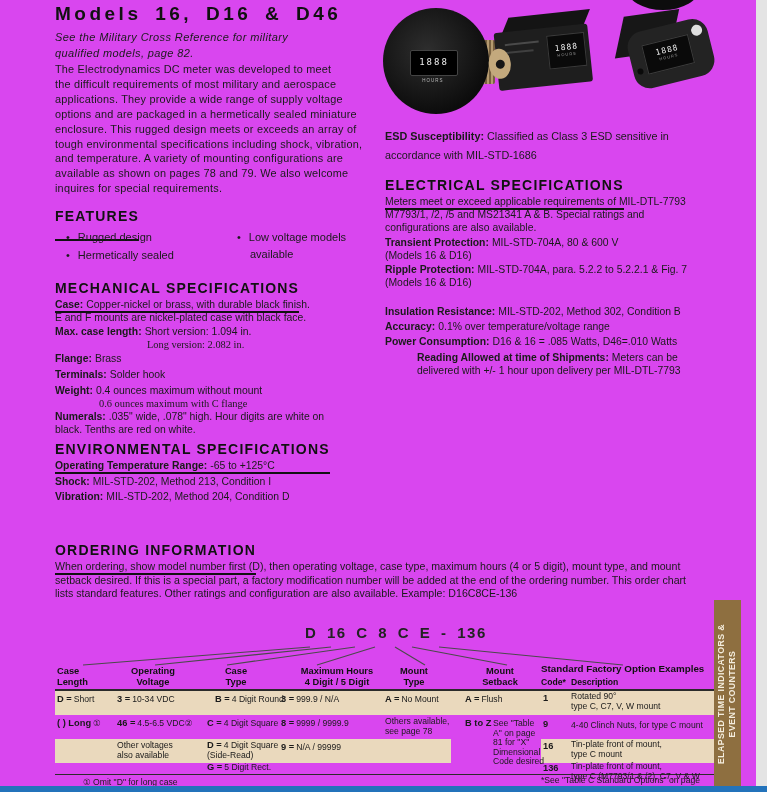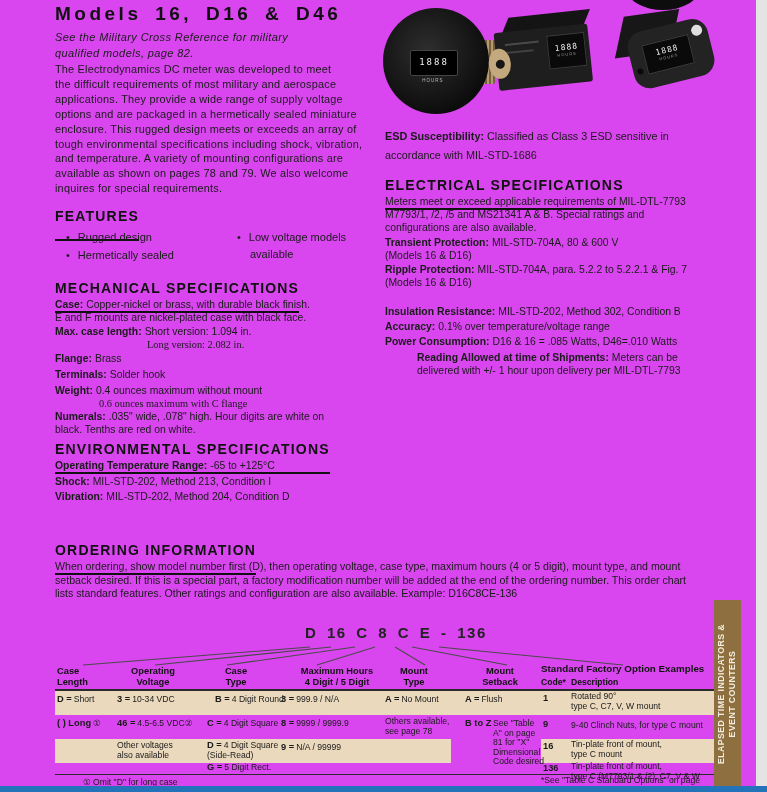"9-40 Clinch Nuts, for type" div.abs { text: 9-40 -> 4-40 }
